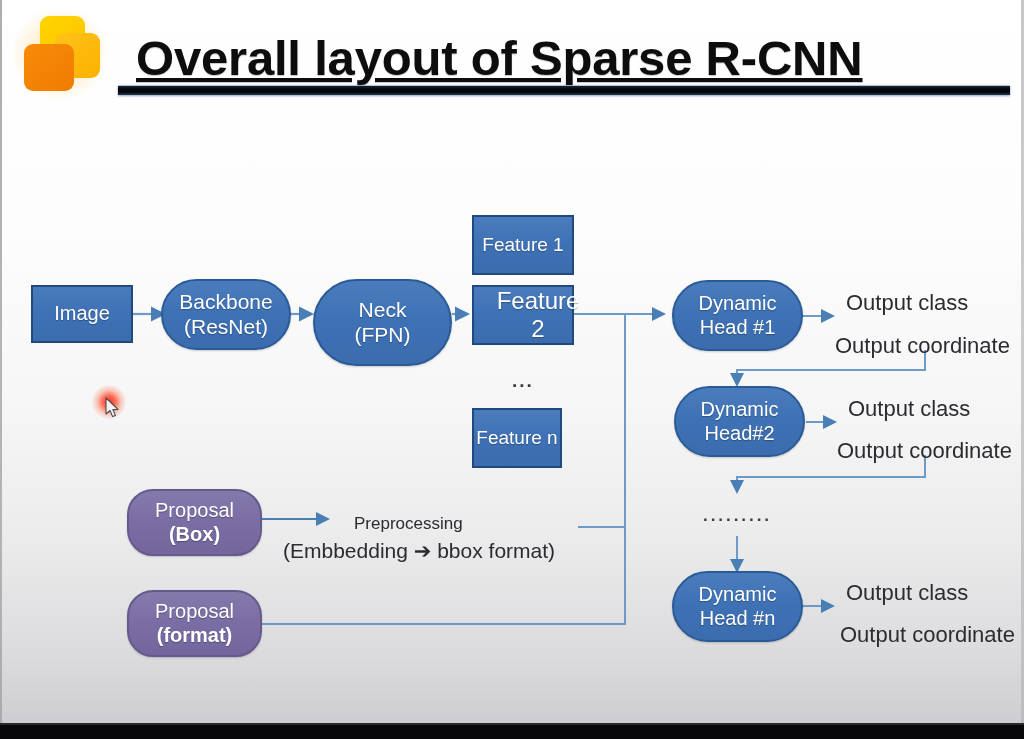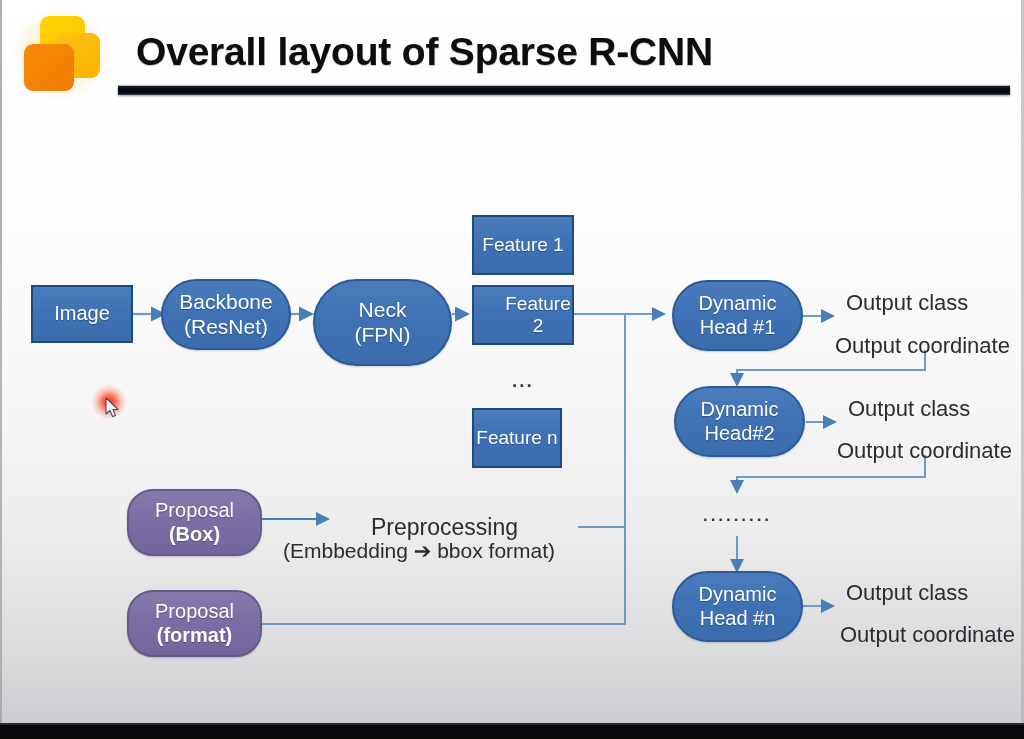"Overall layout of Sparse R-CNN" .slide-title { font-size: 39px -> 49px; text-decoration: none -> underline }
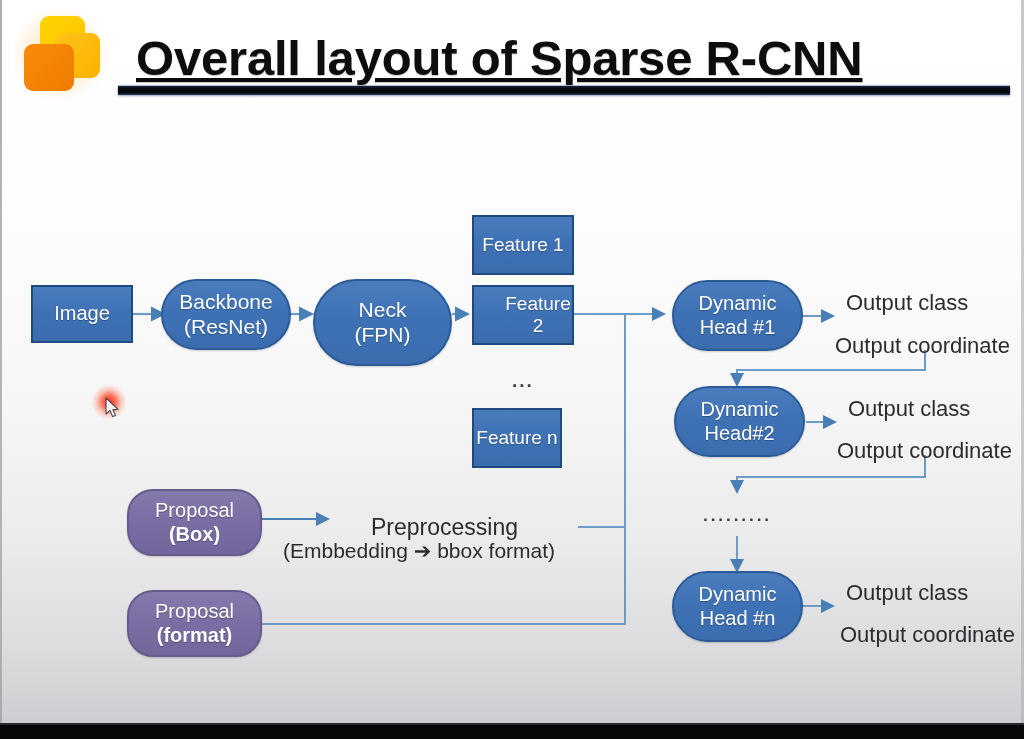"Feature 2" div.node { font-size: 19px -> 24px }
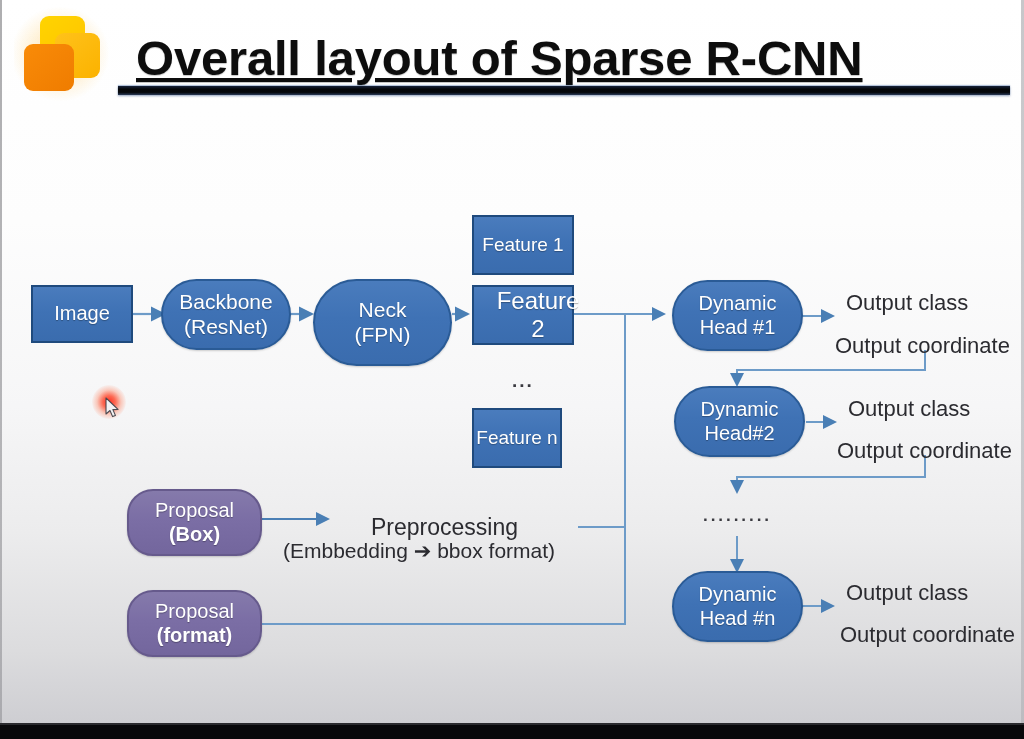"Preprocessing" div.plain { font-size: 23px -> 17px; left: 371px -> 354px }
